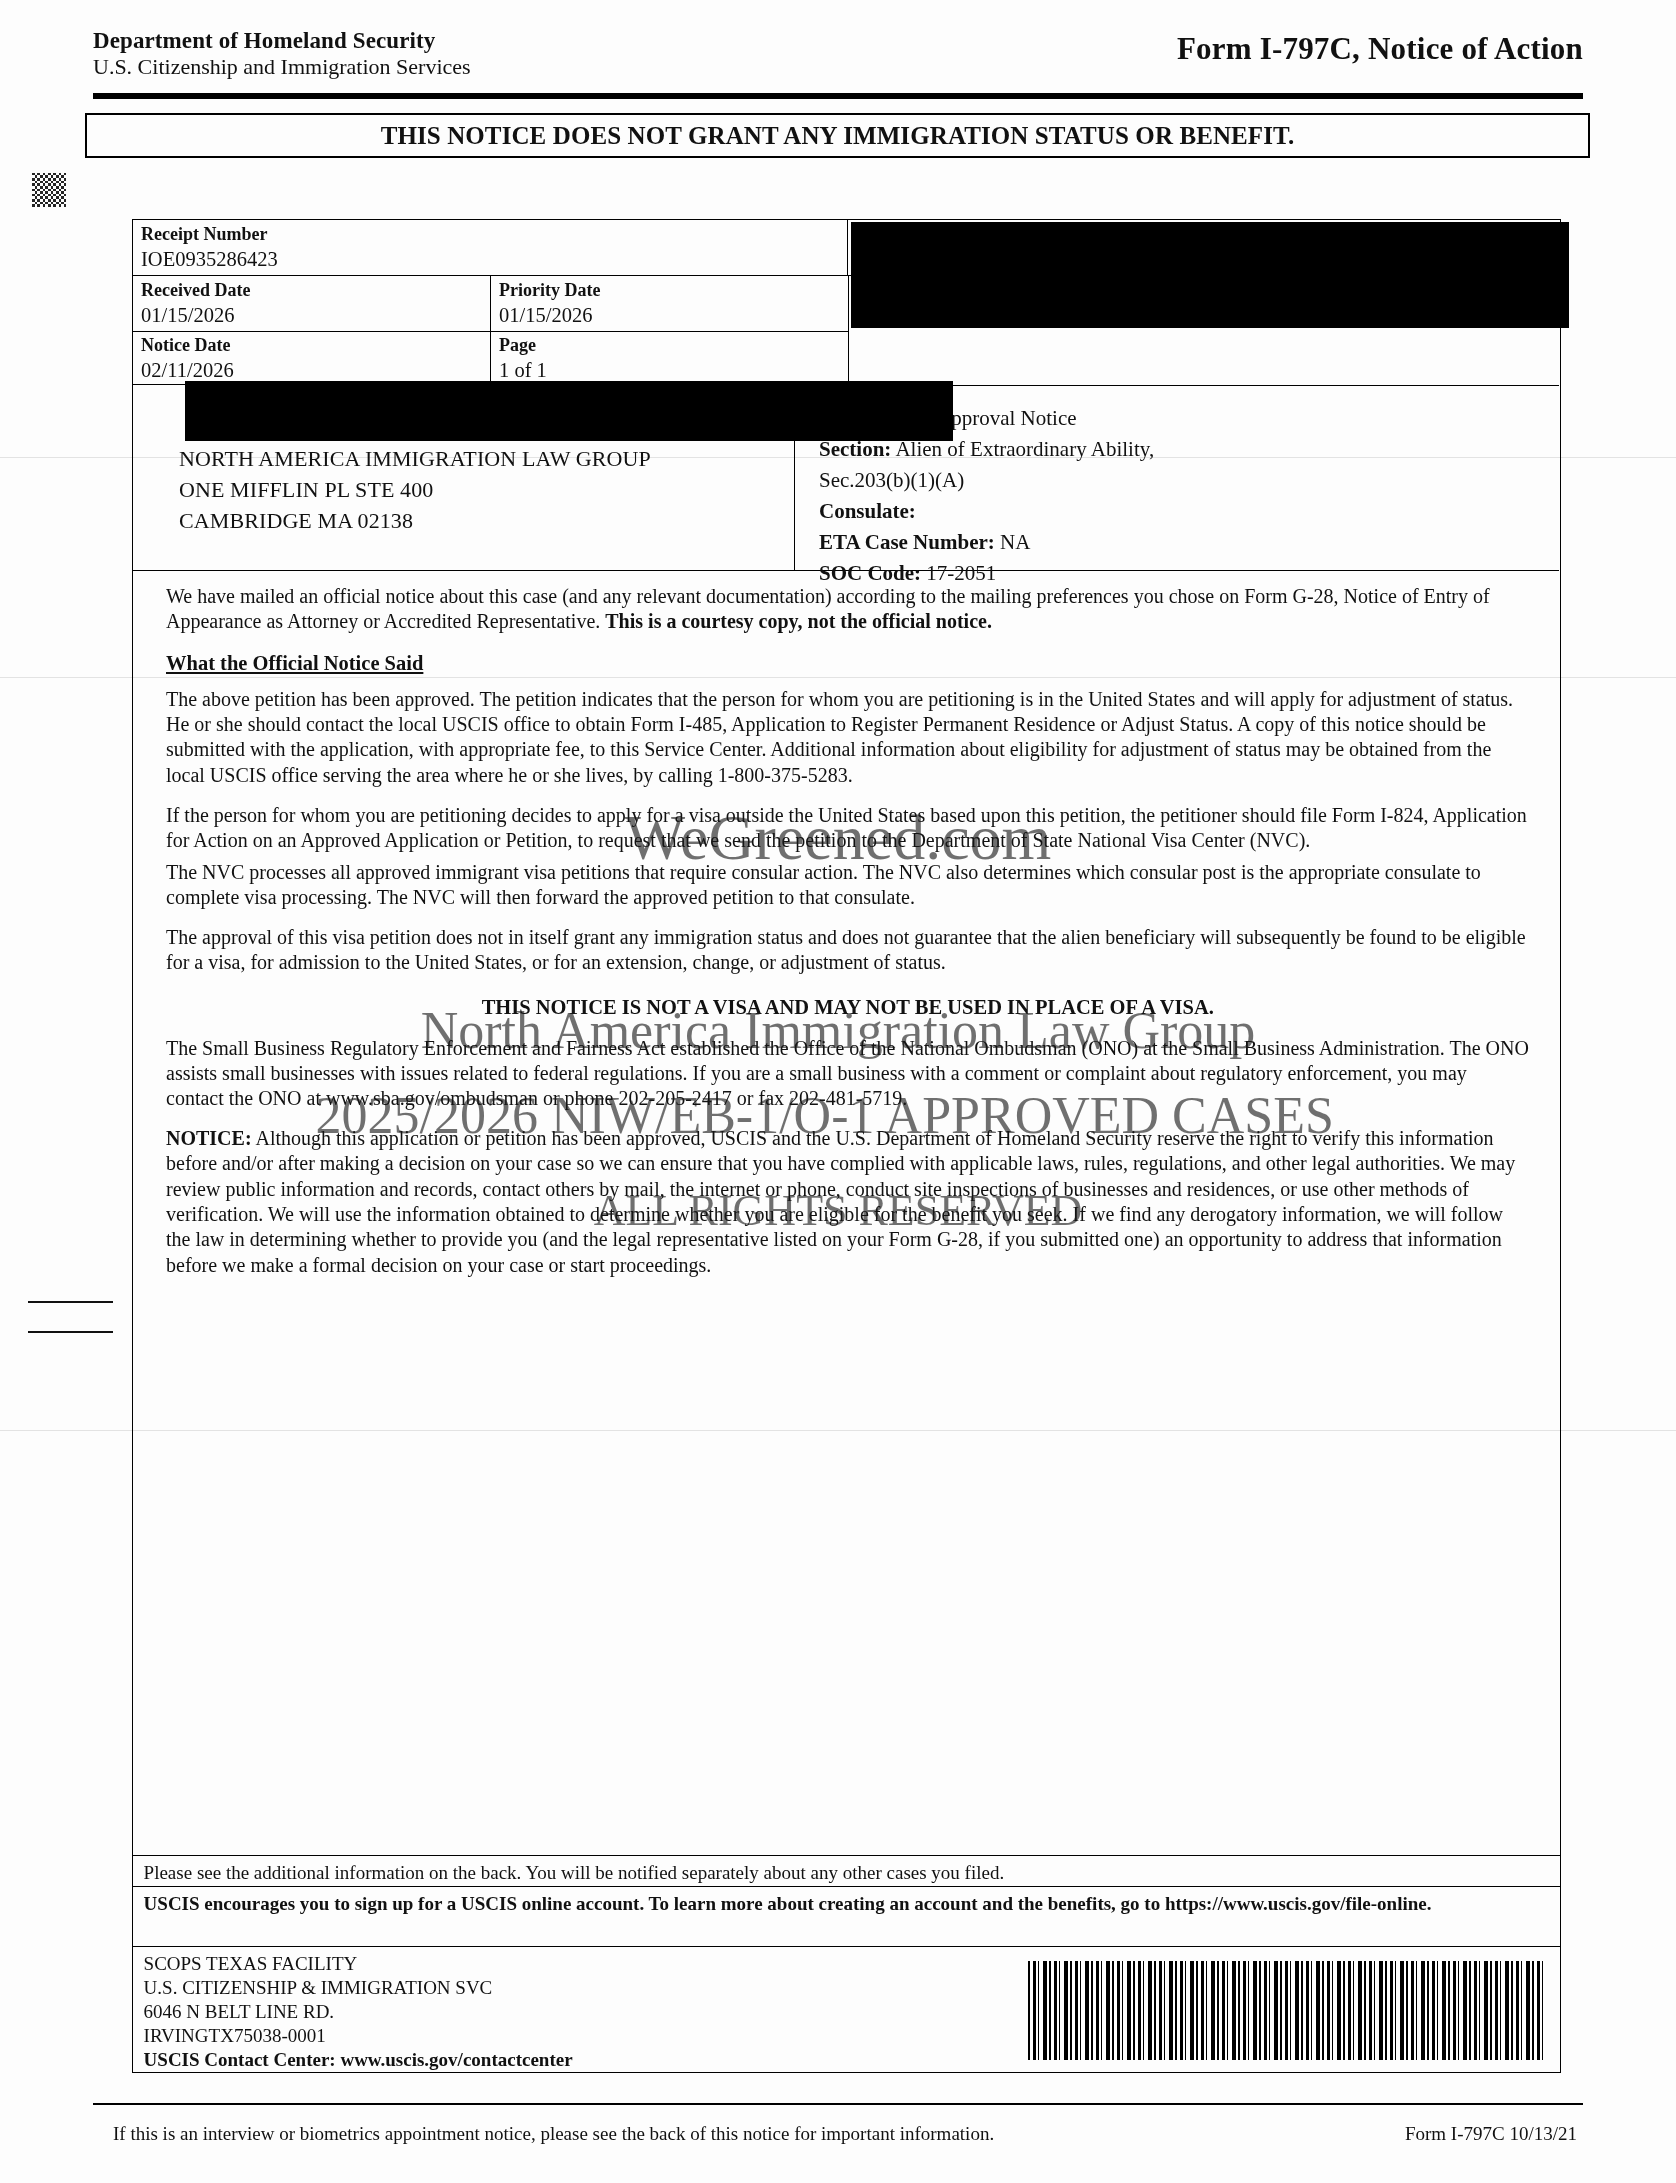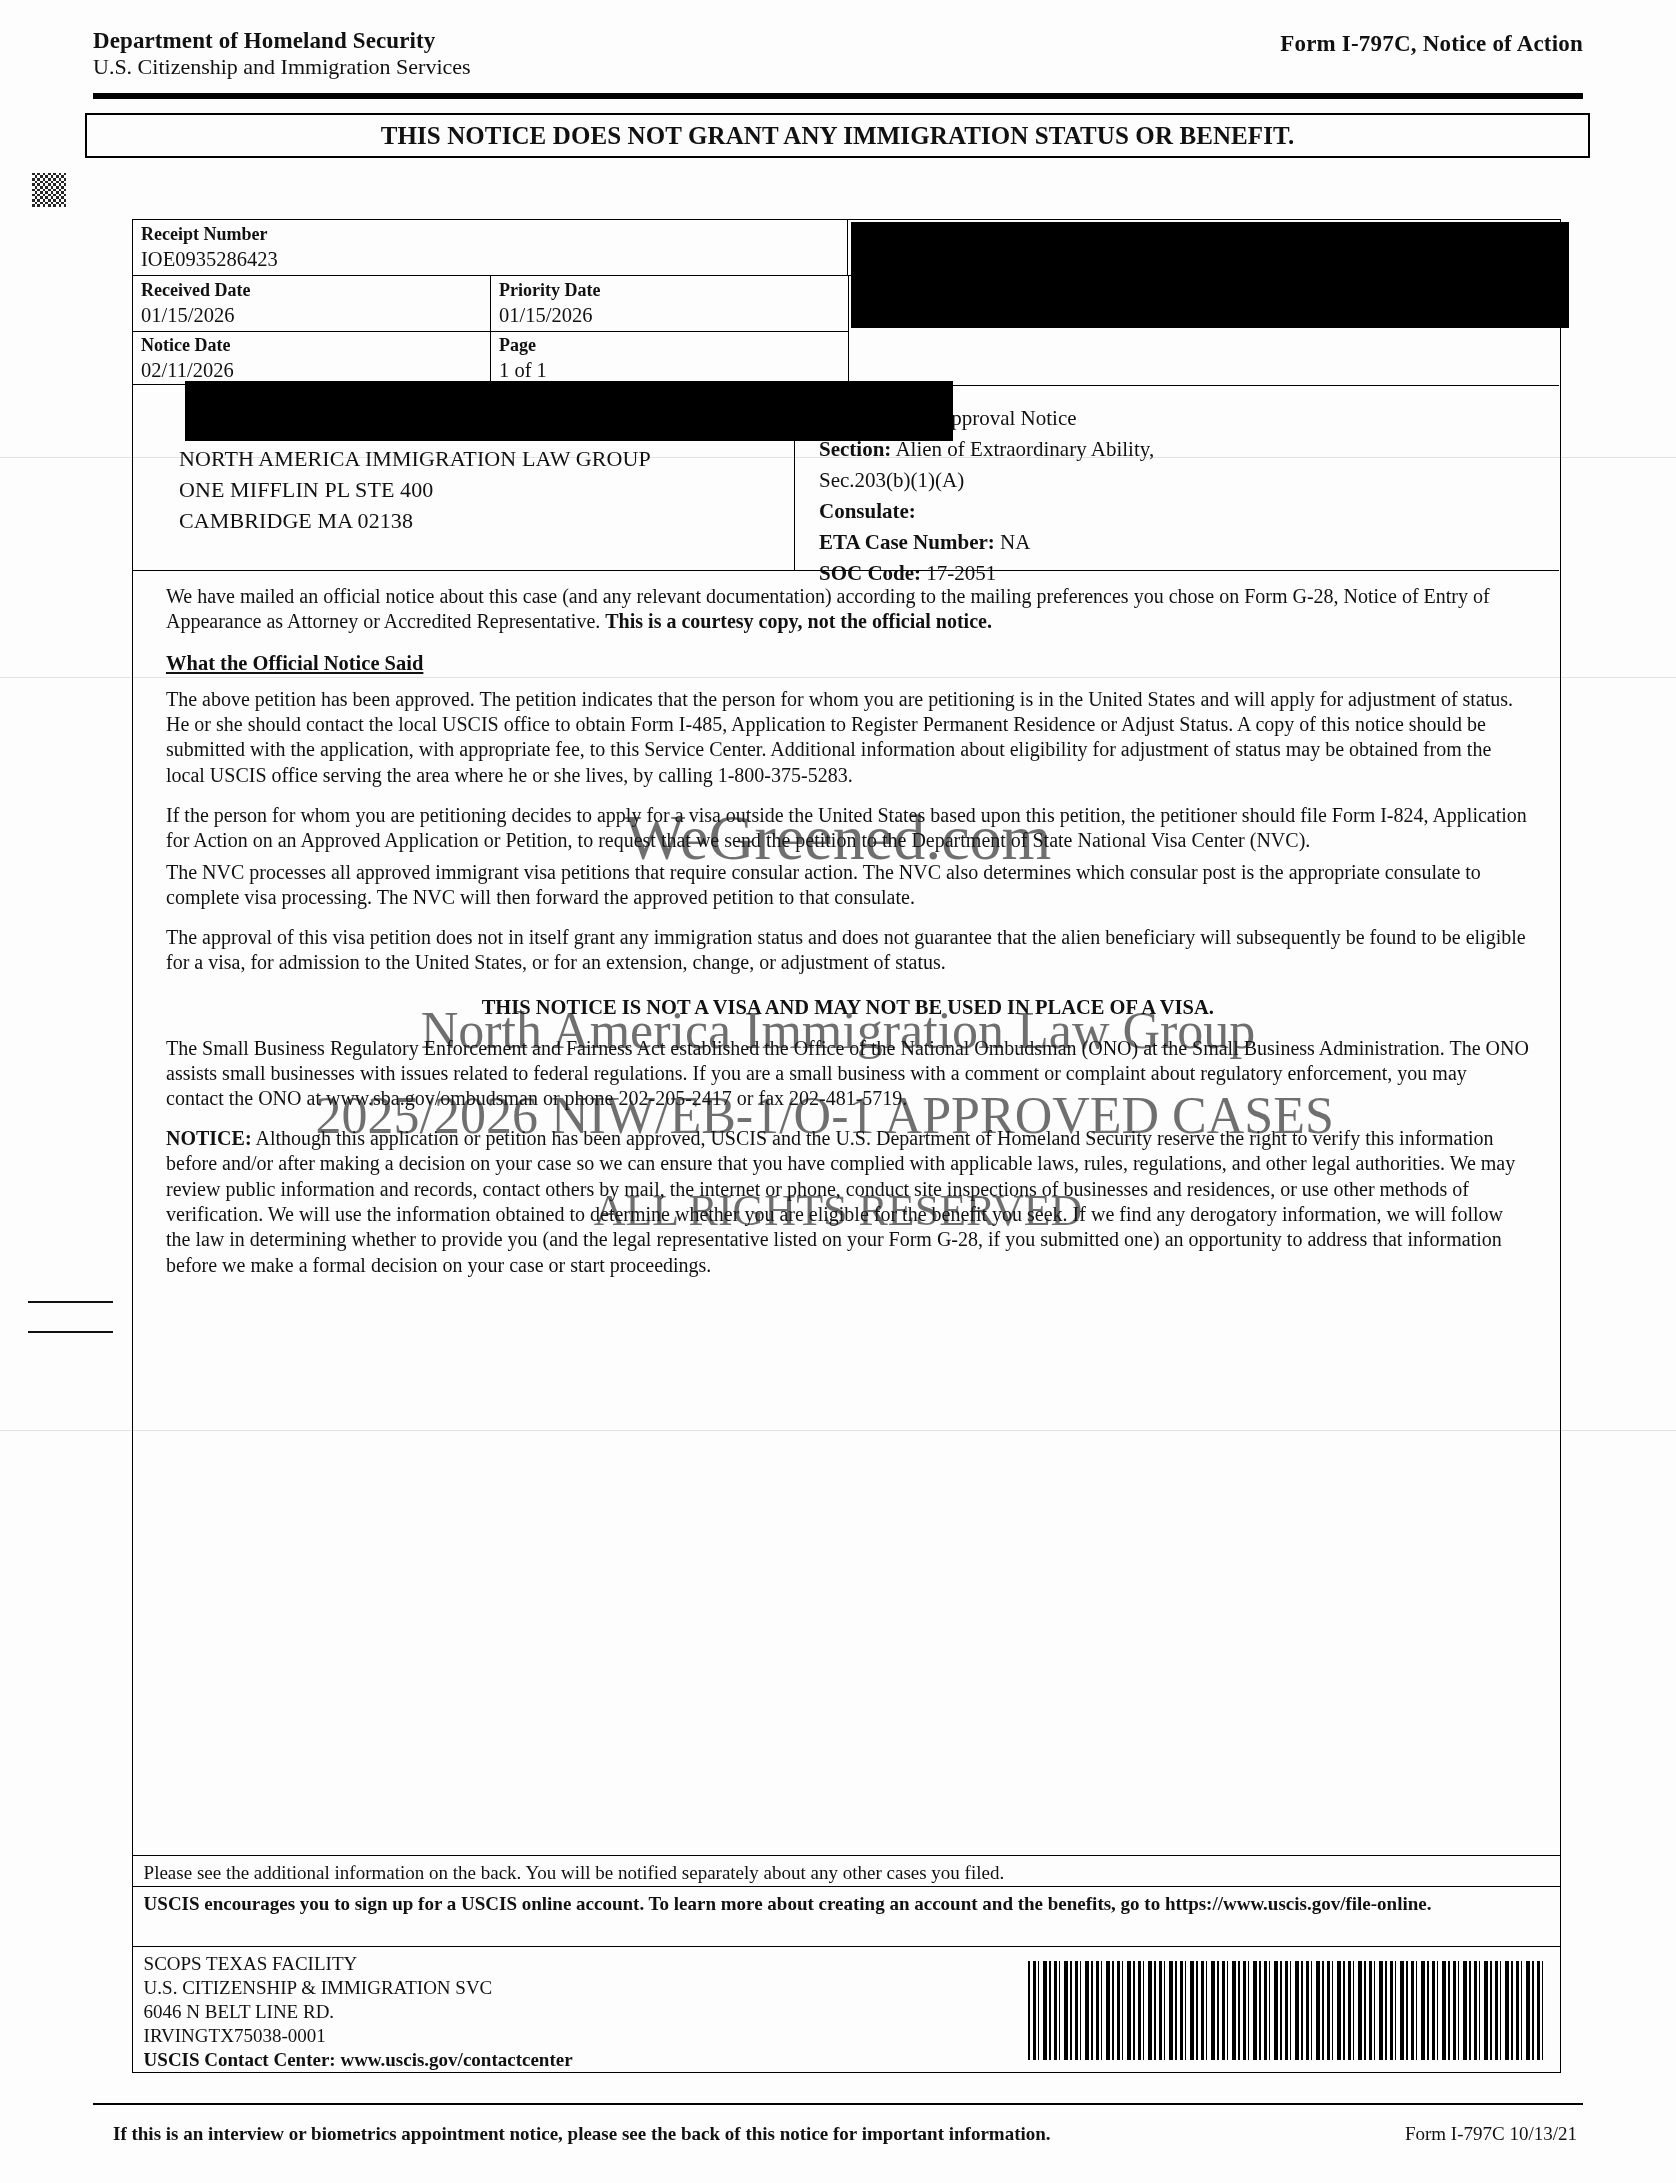"Form I-797C, Notice of Action" .hdr-right { font-size: 23px -> 31px }
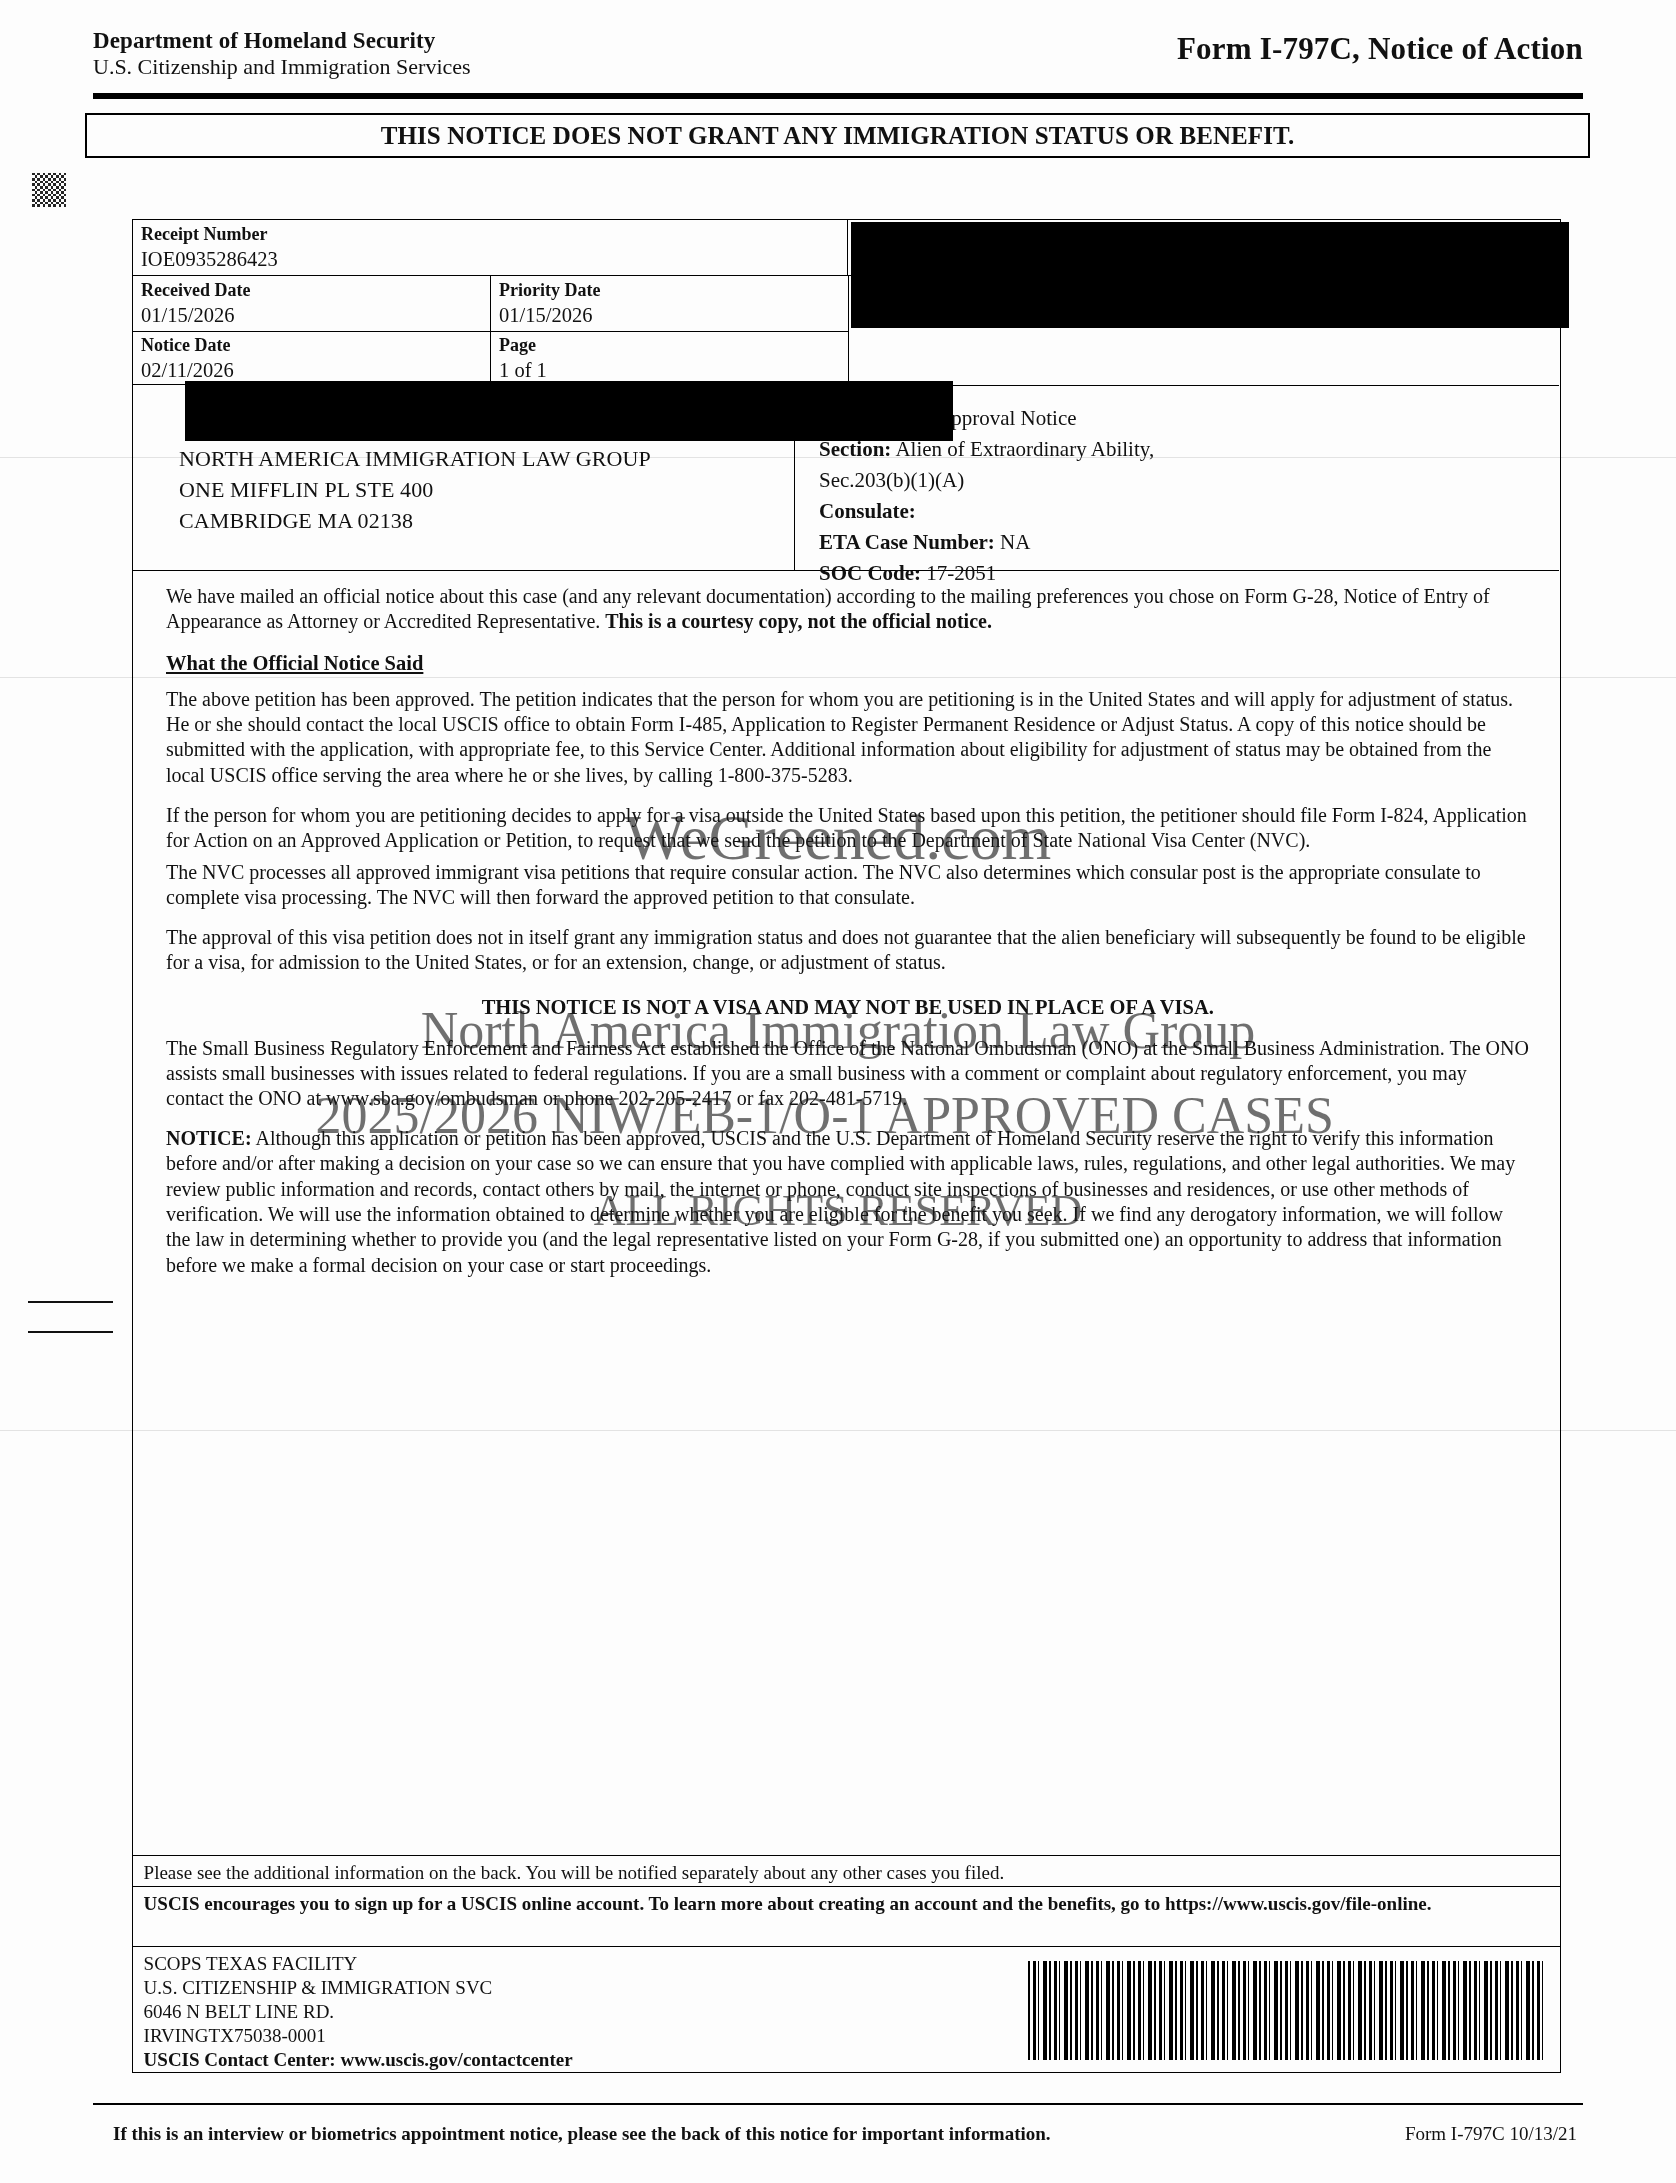"If this is an interview" .footer .l { font-weight: bold -> normal }
